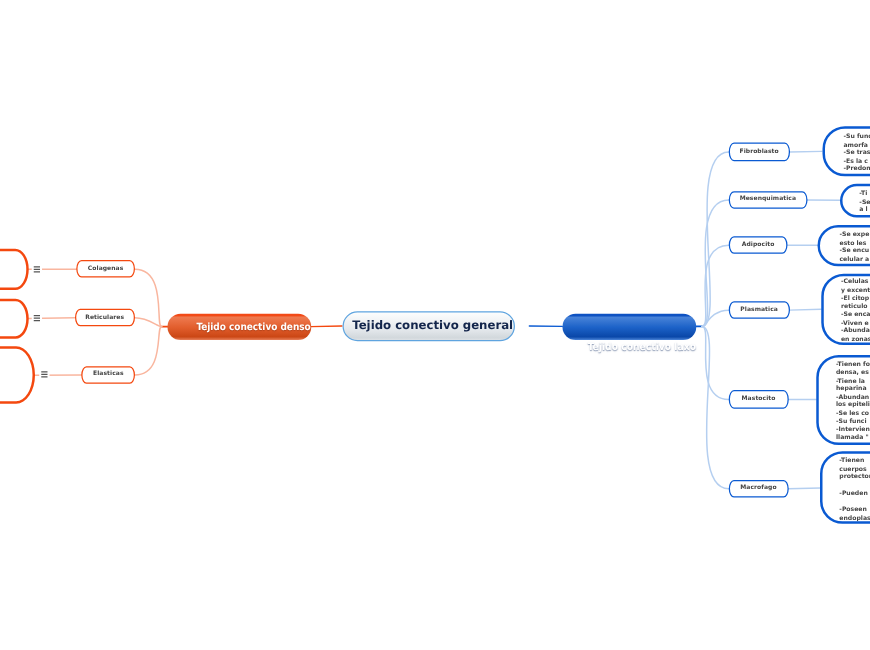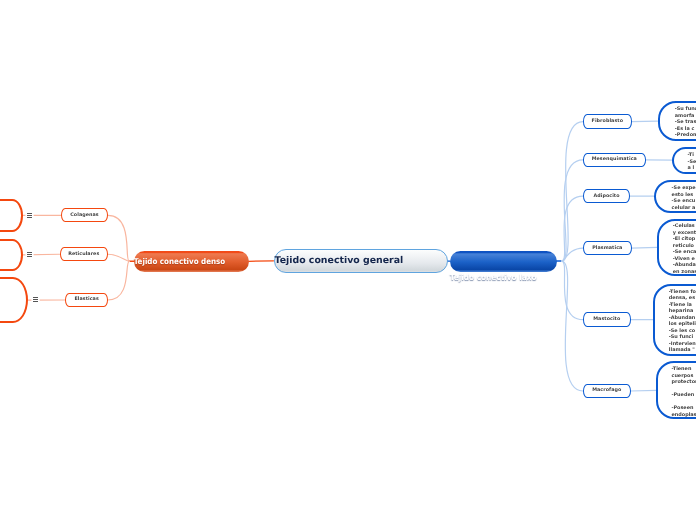"Tejido conectivo denso" .big { justify-content: flex-start -> flex-end }
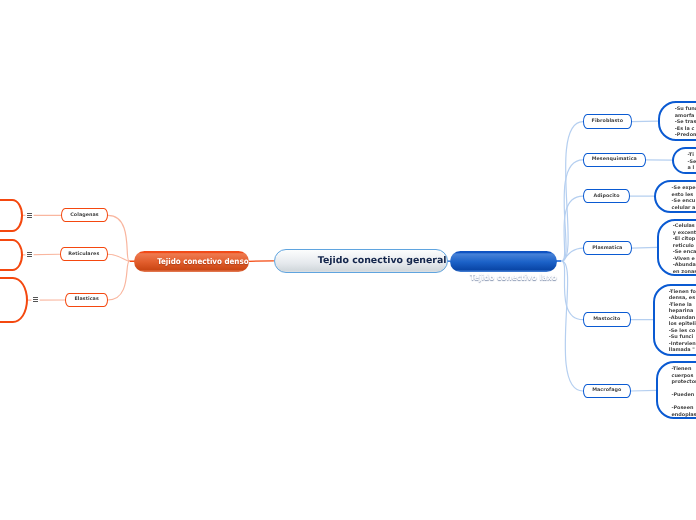"Tejido conectivo general" div.big { width: 174px -> 138px }
